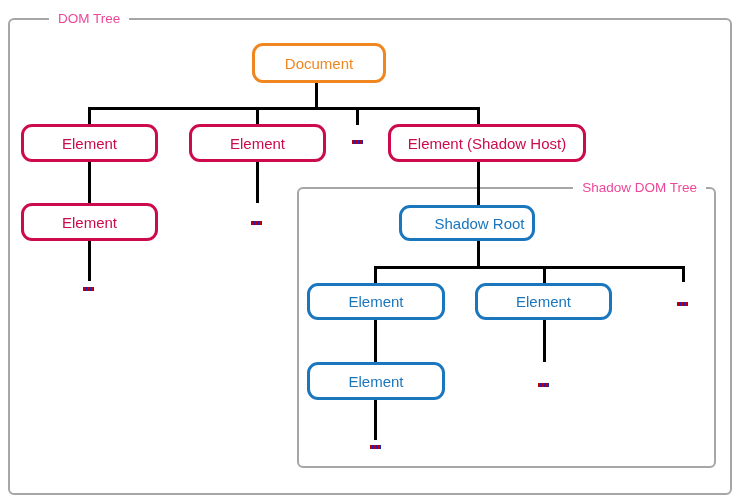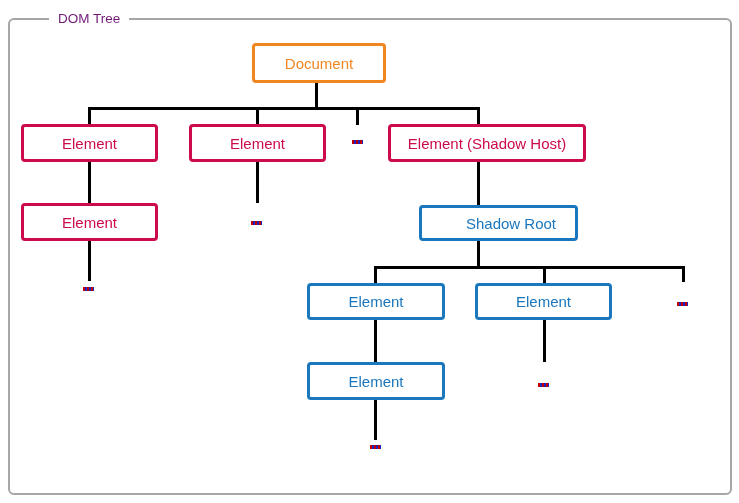"DOM Tree" .frame-label { color: #701a75 -> #ec4899 }
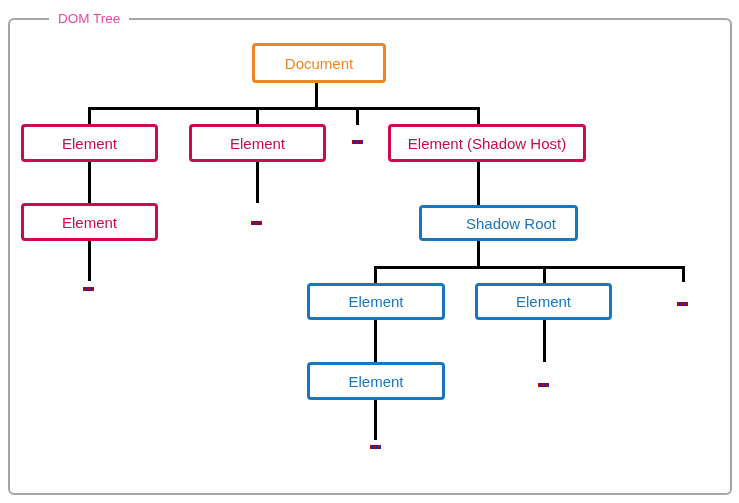"Document" .node { border-radius: 4px -> 11px }
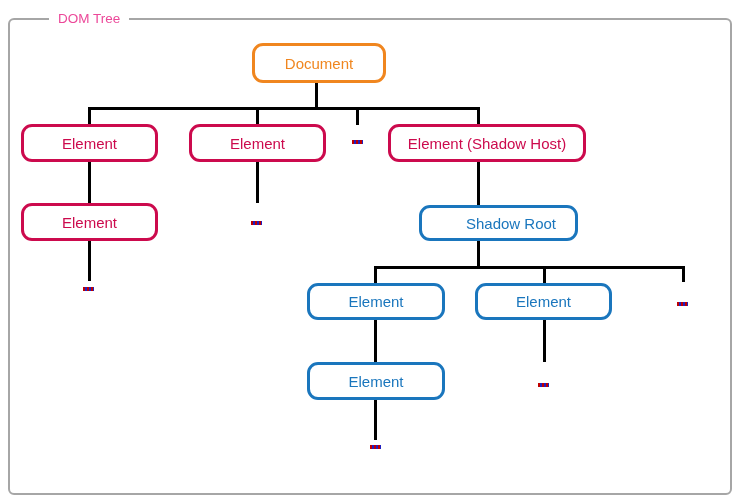"Shadow DOM Tree" div.frame { html: none -> <div> <span>Shadow DOM Tree</span> </div> }
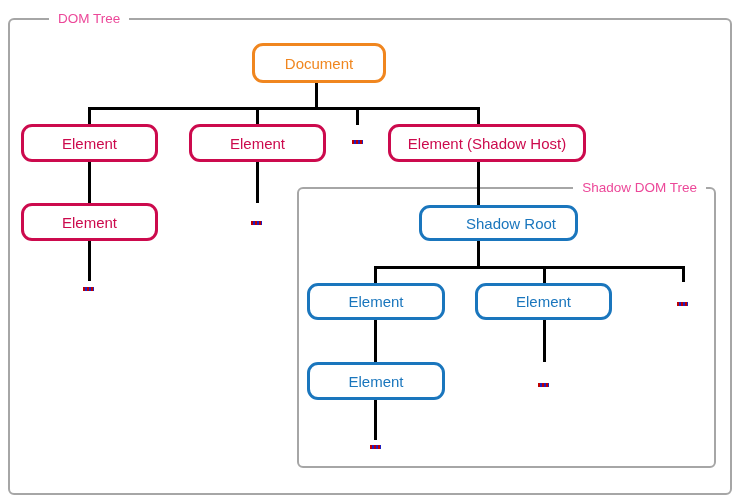"Shadow Root" div.node { left: 419px -> 399px; width: 159px -> 136px }
